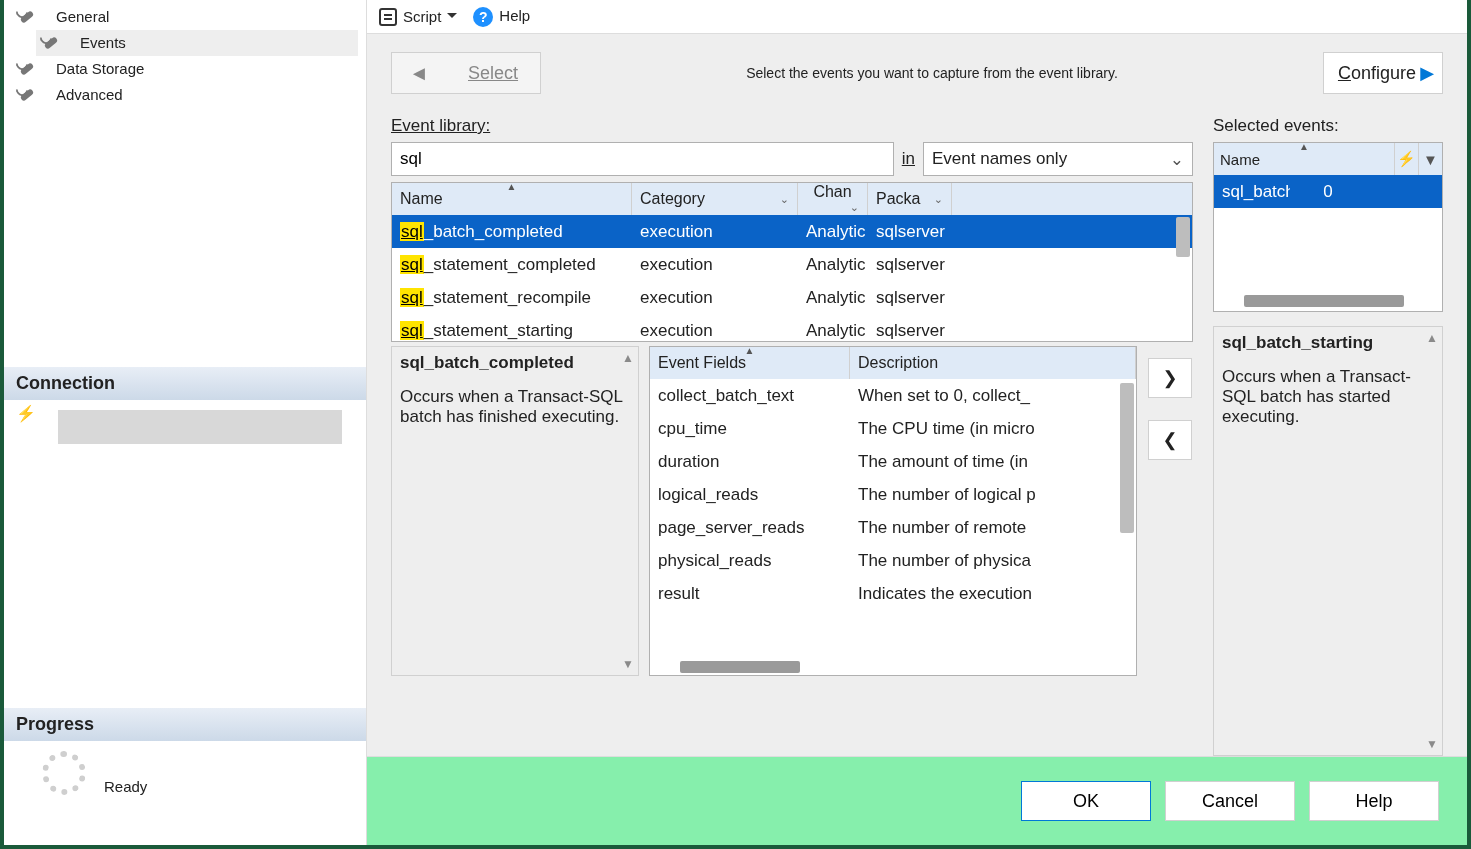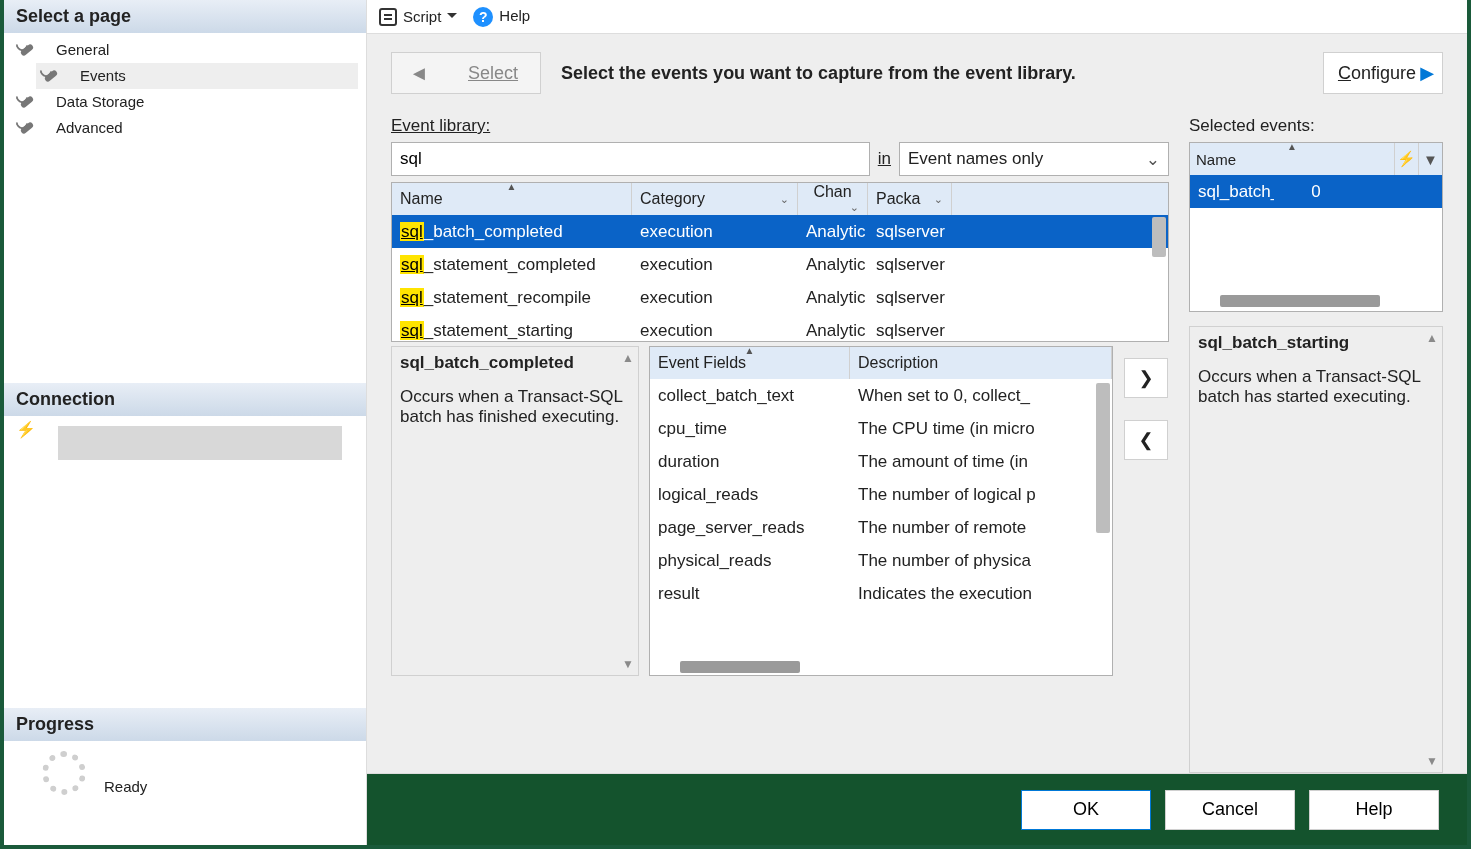"Select a page" div.side-head { html: <div>Select a page</div> -> none }
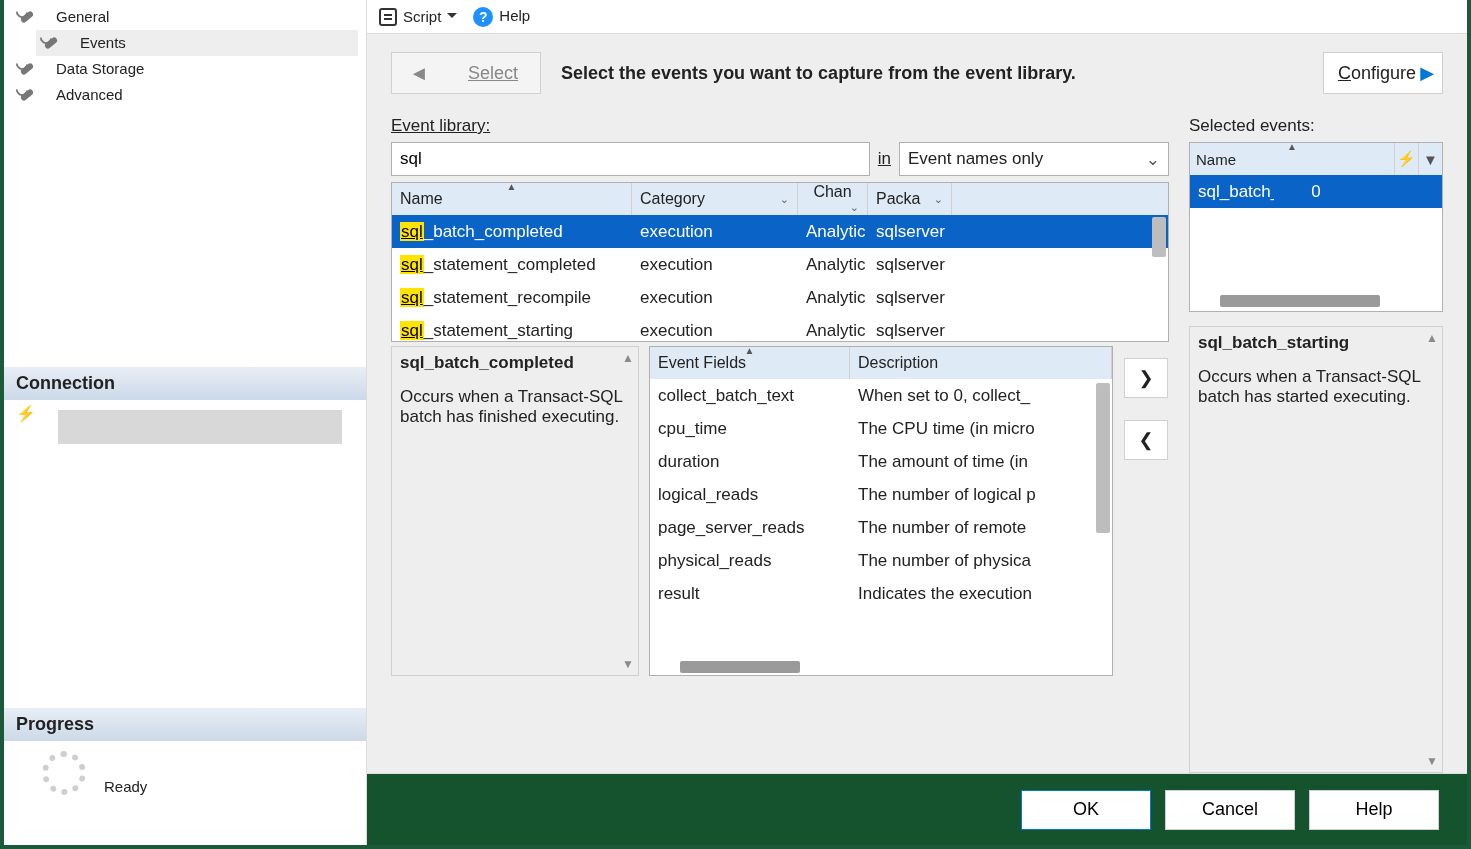"Select the events you want" .instruction { font-size: 18px -> 14px; font-weight: bold -> none; text-align: none -> center }
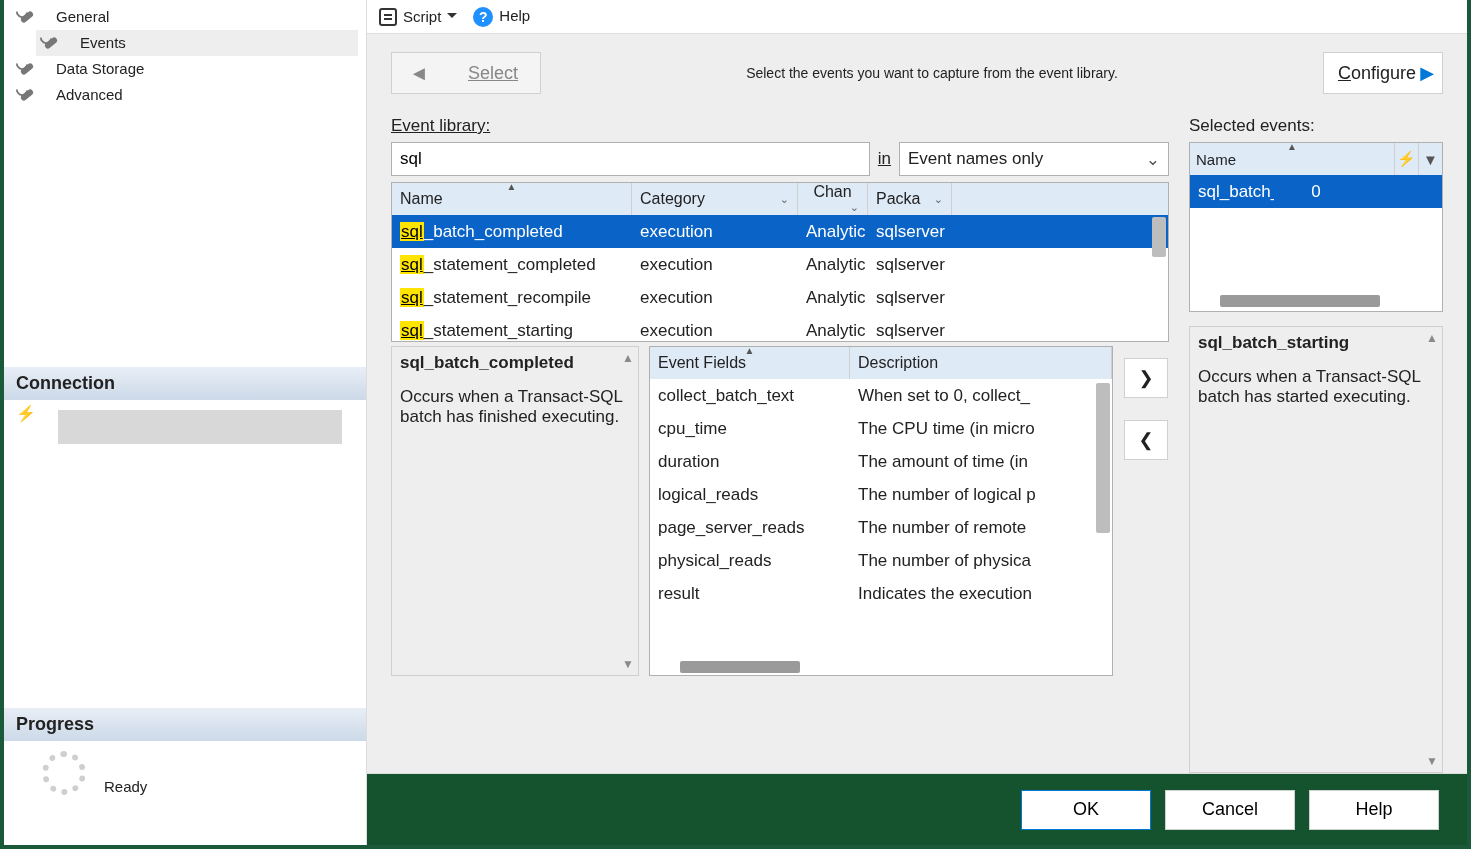"Selected events:" .right-col { width: 254px -> 230px }
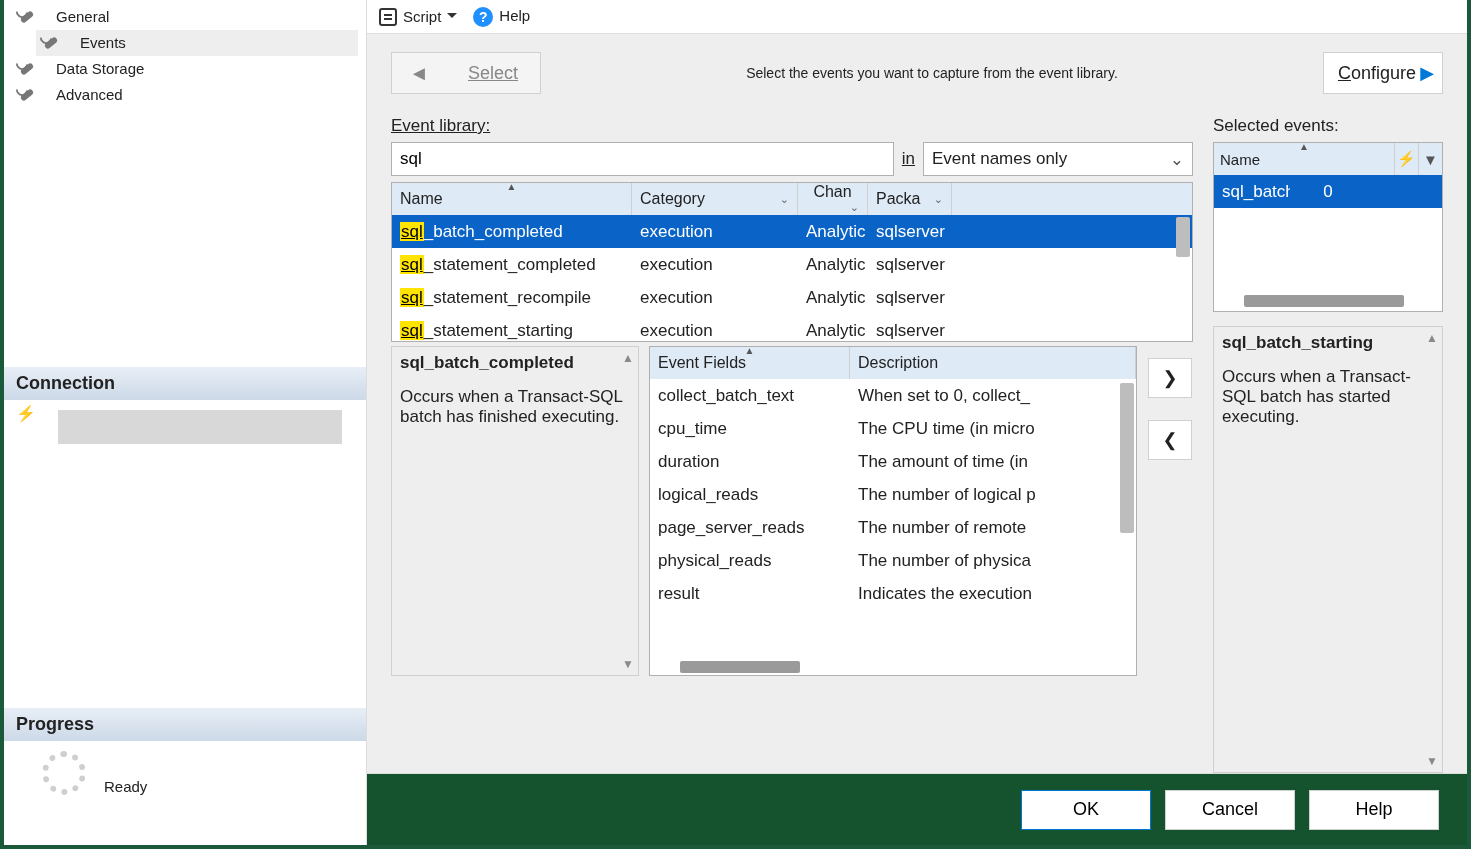"OK" .footer { background: #14532d -> #86efac; height: 72px -> 89px }
